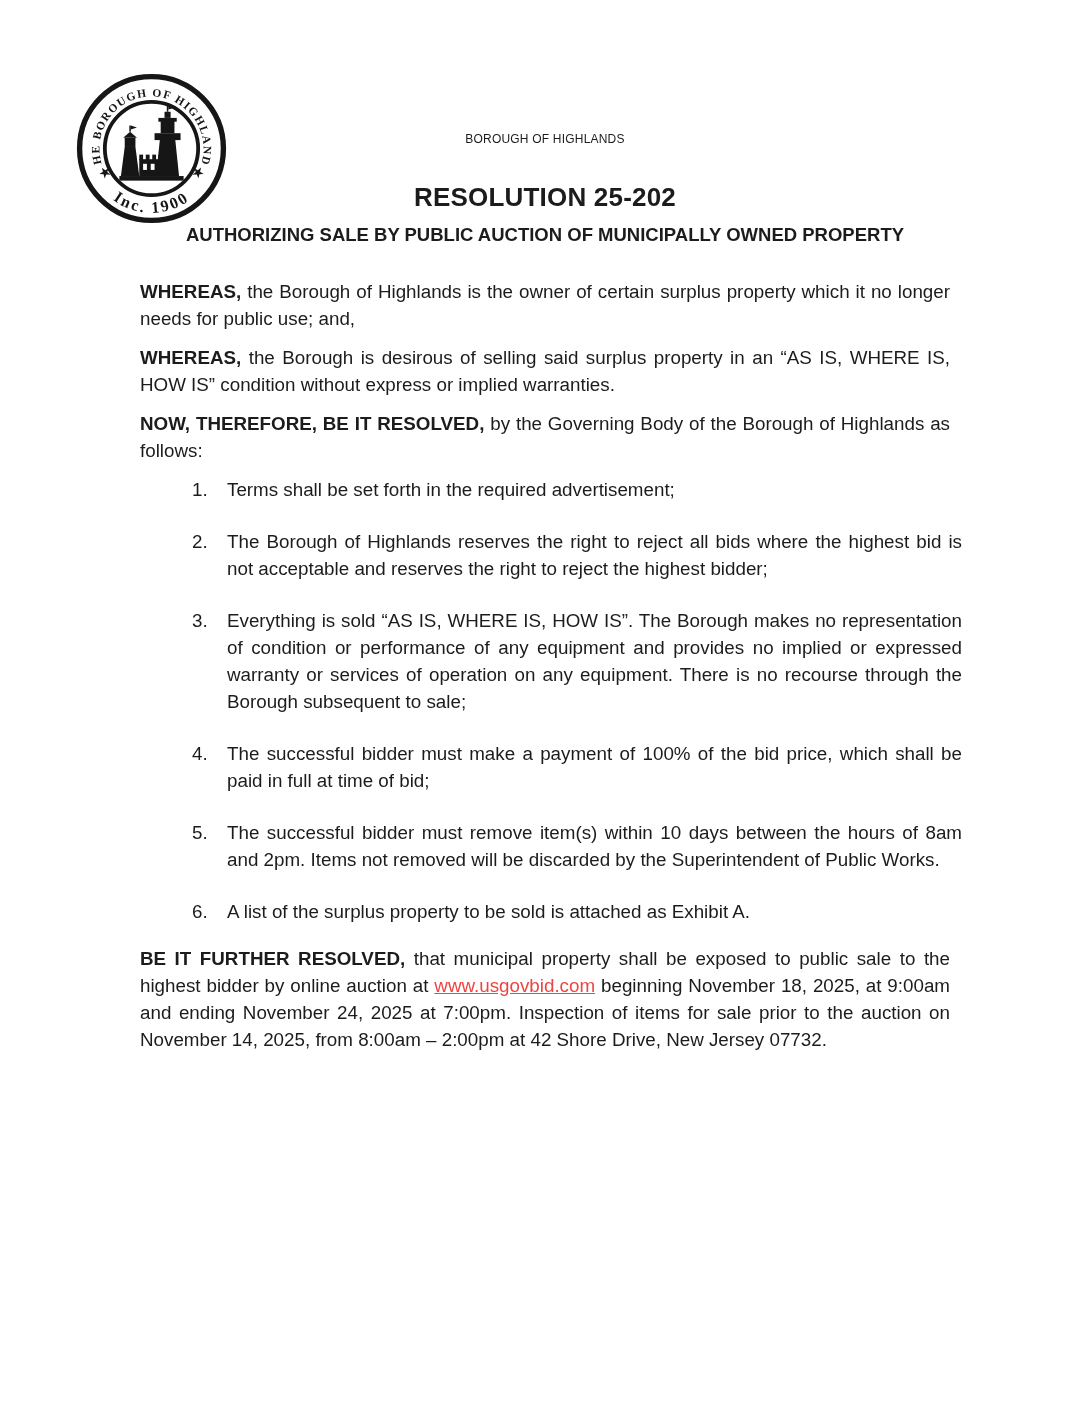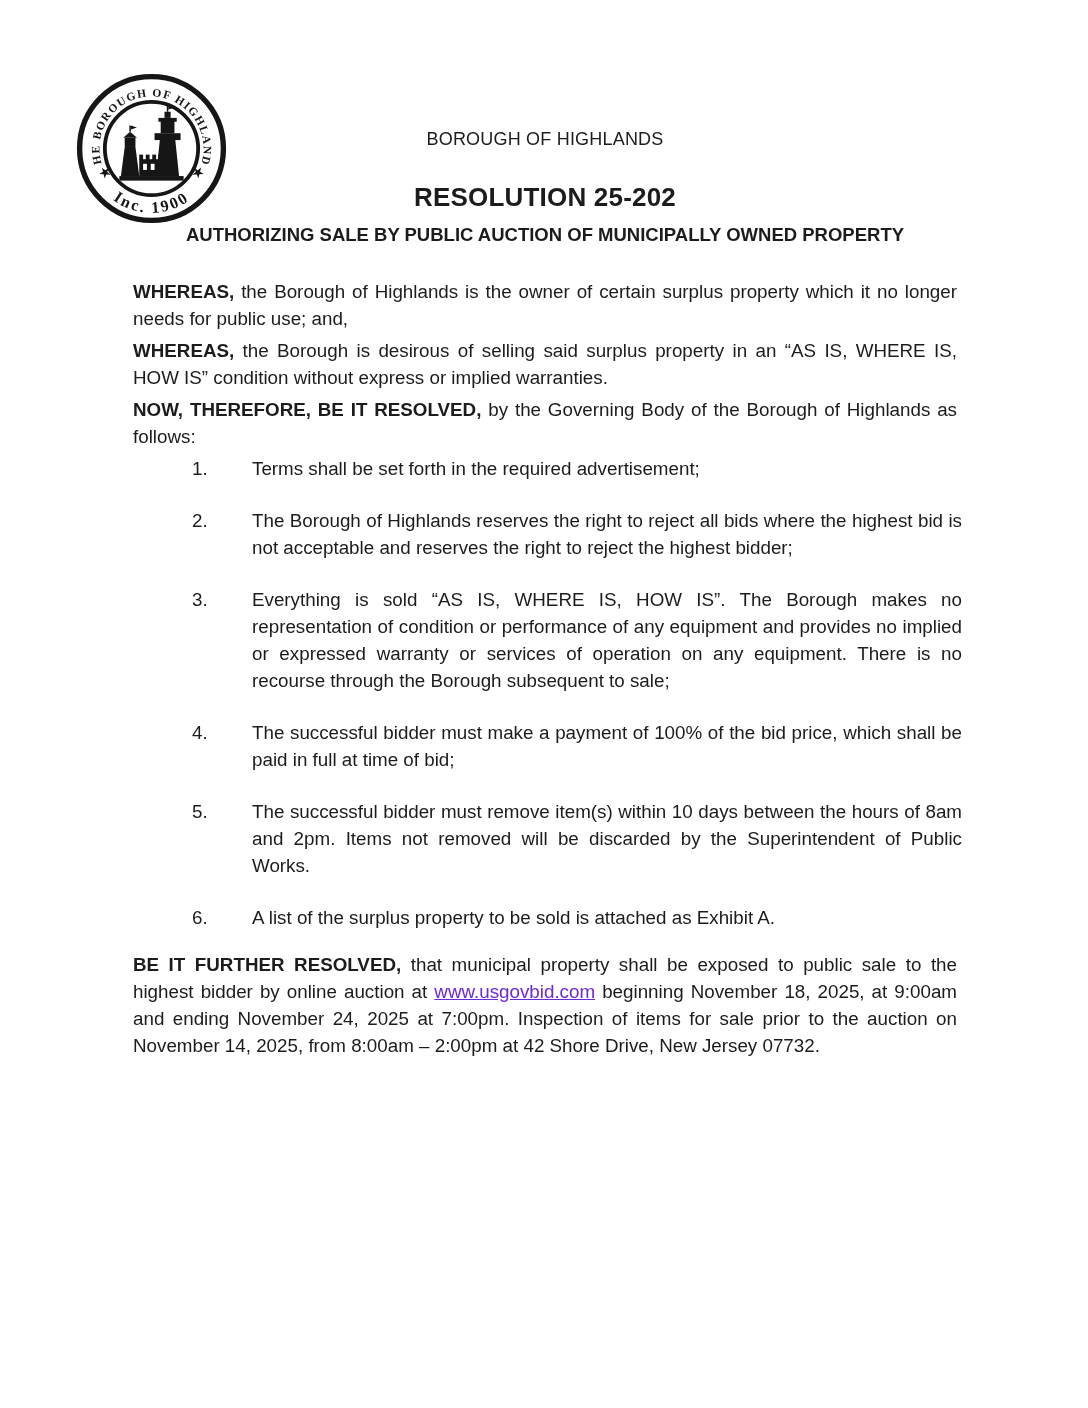"BOROUGH OF HIGHLANDS" .org-line { font-size: 18px -> 12px }
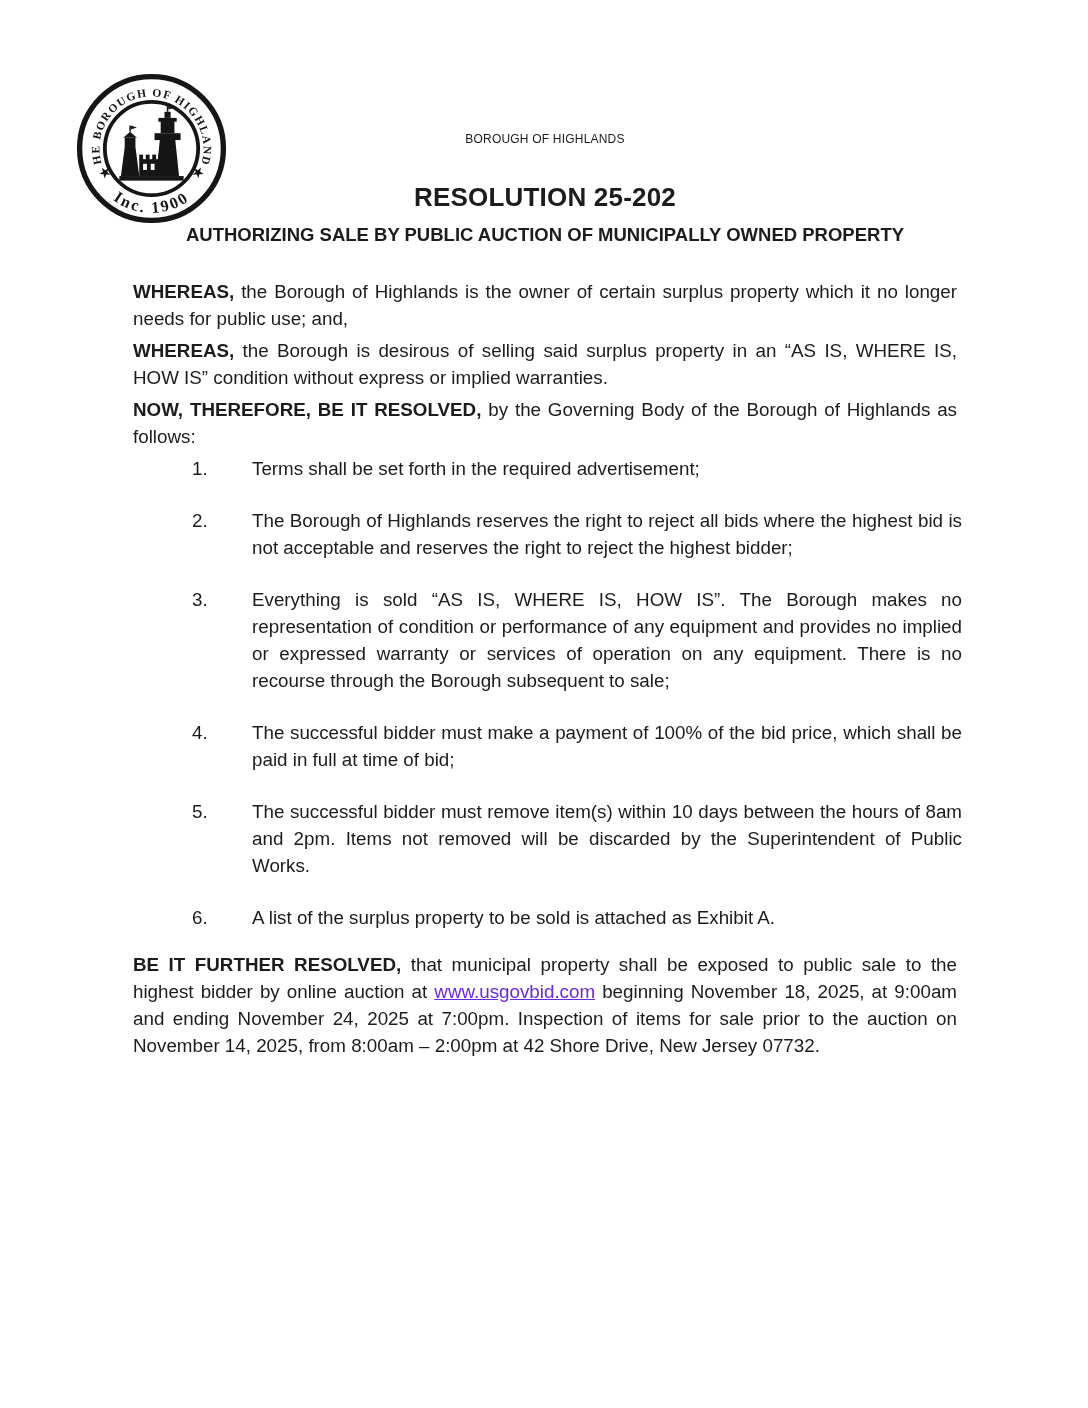"WHEREAS, the Borough of Highlands" p.para { margin: 5px -> 12px }
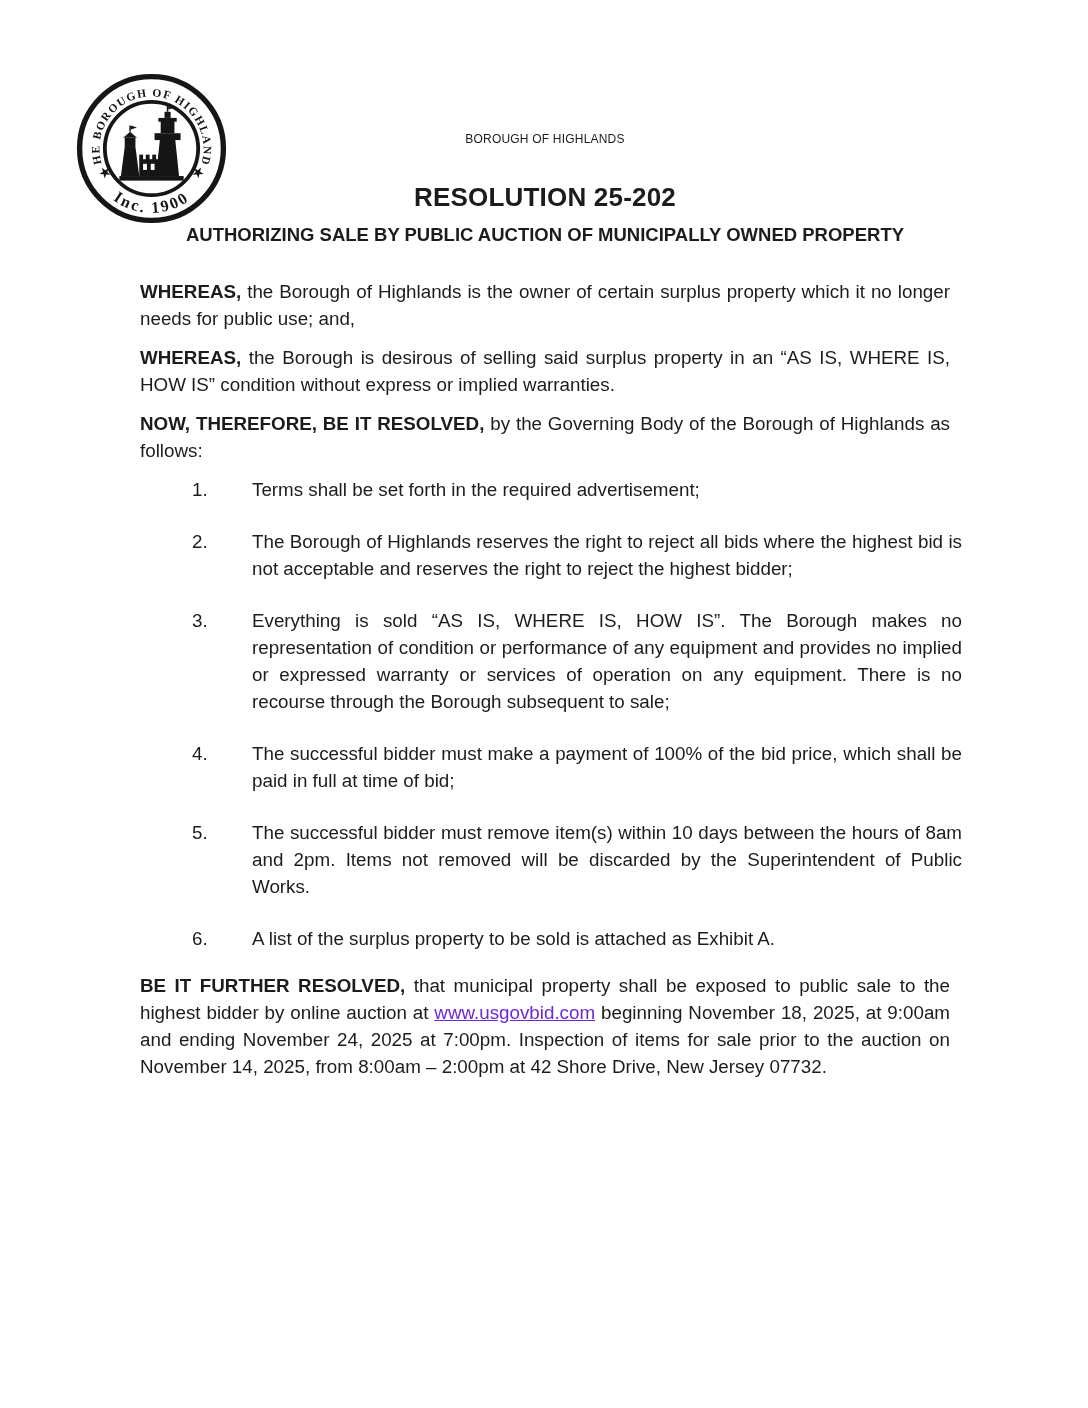"Terms shall be set forth" .num-item .txt { margin-left: 25px -> none }
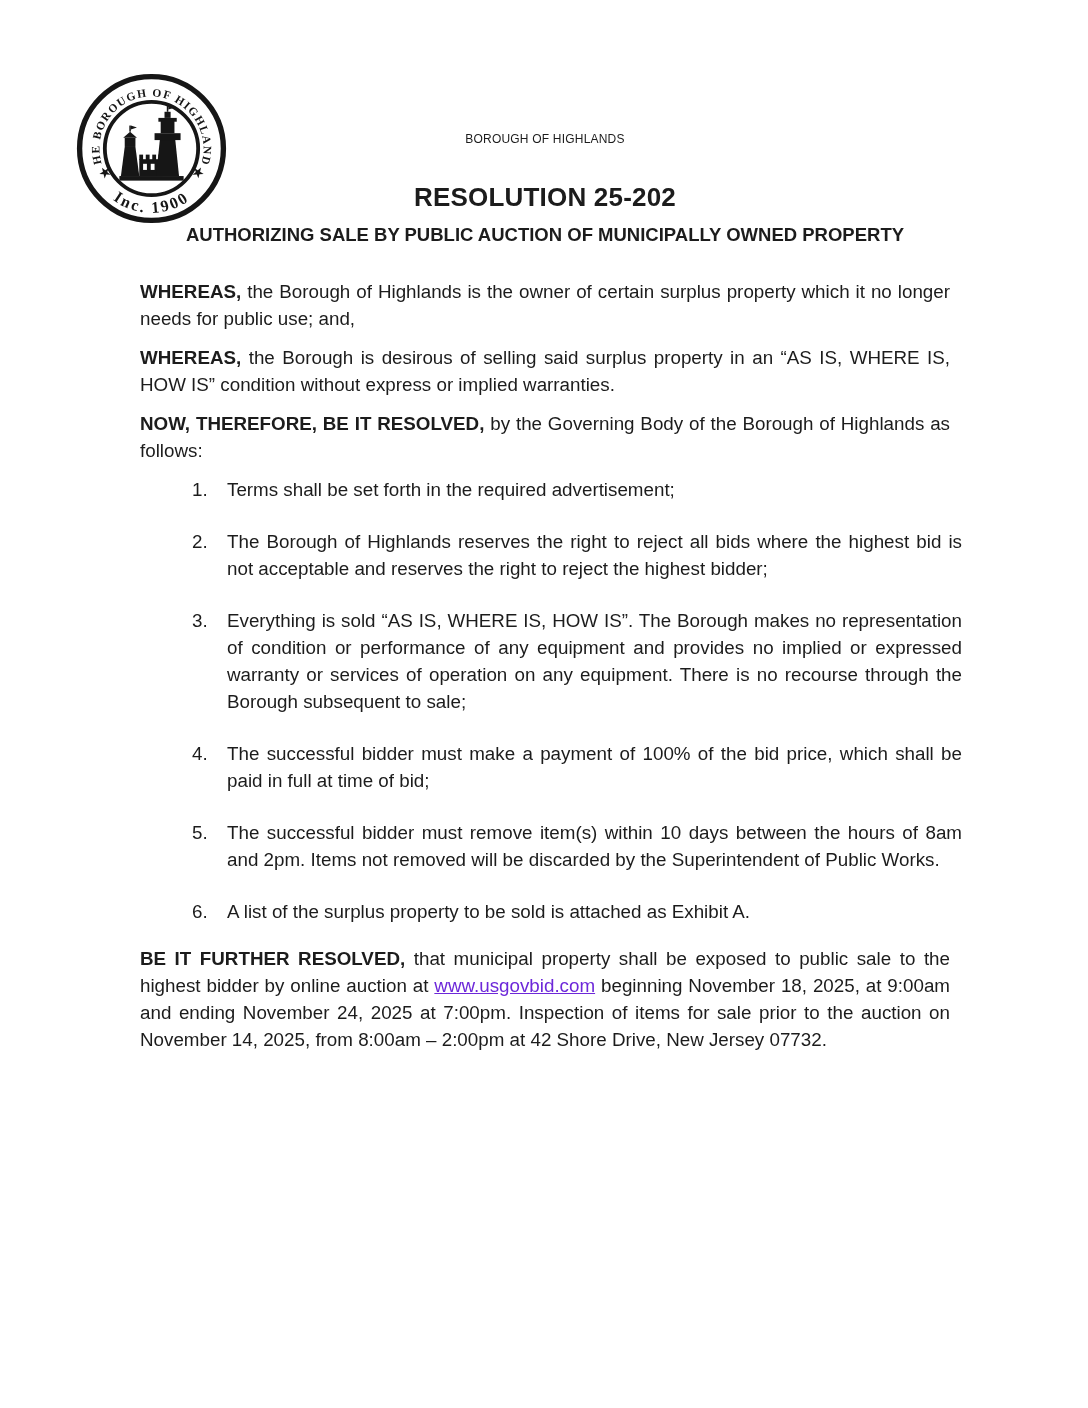"www.usgovbid.com" a.doc-link { color: #6d28d9 -> #ef4444 }
